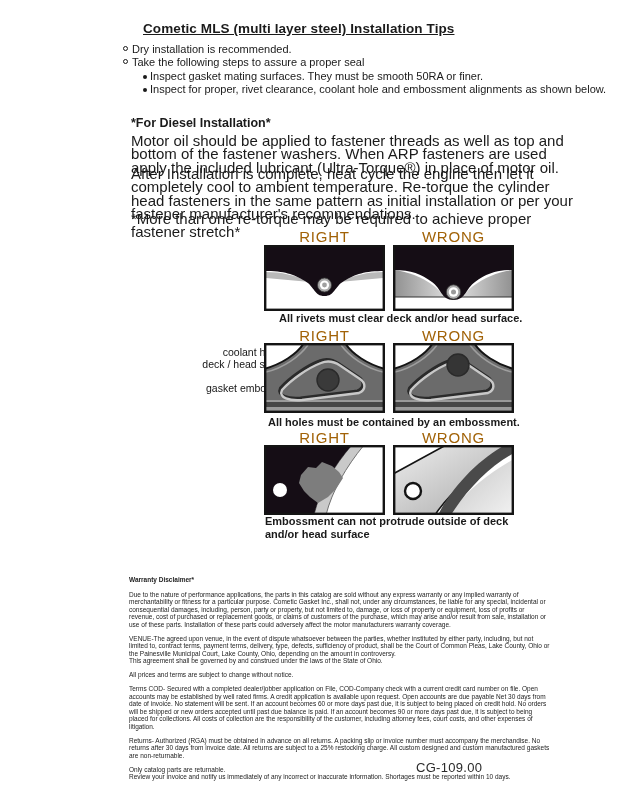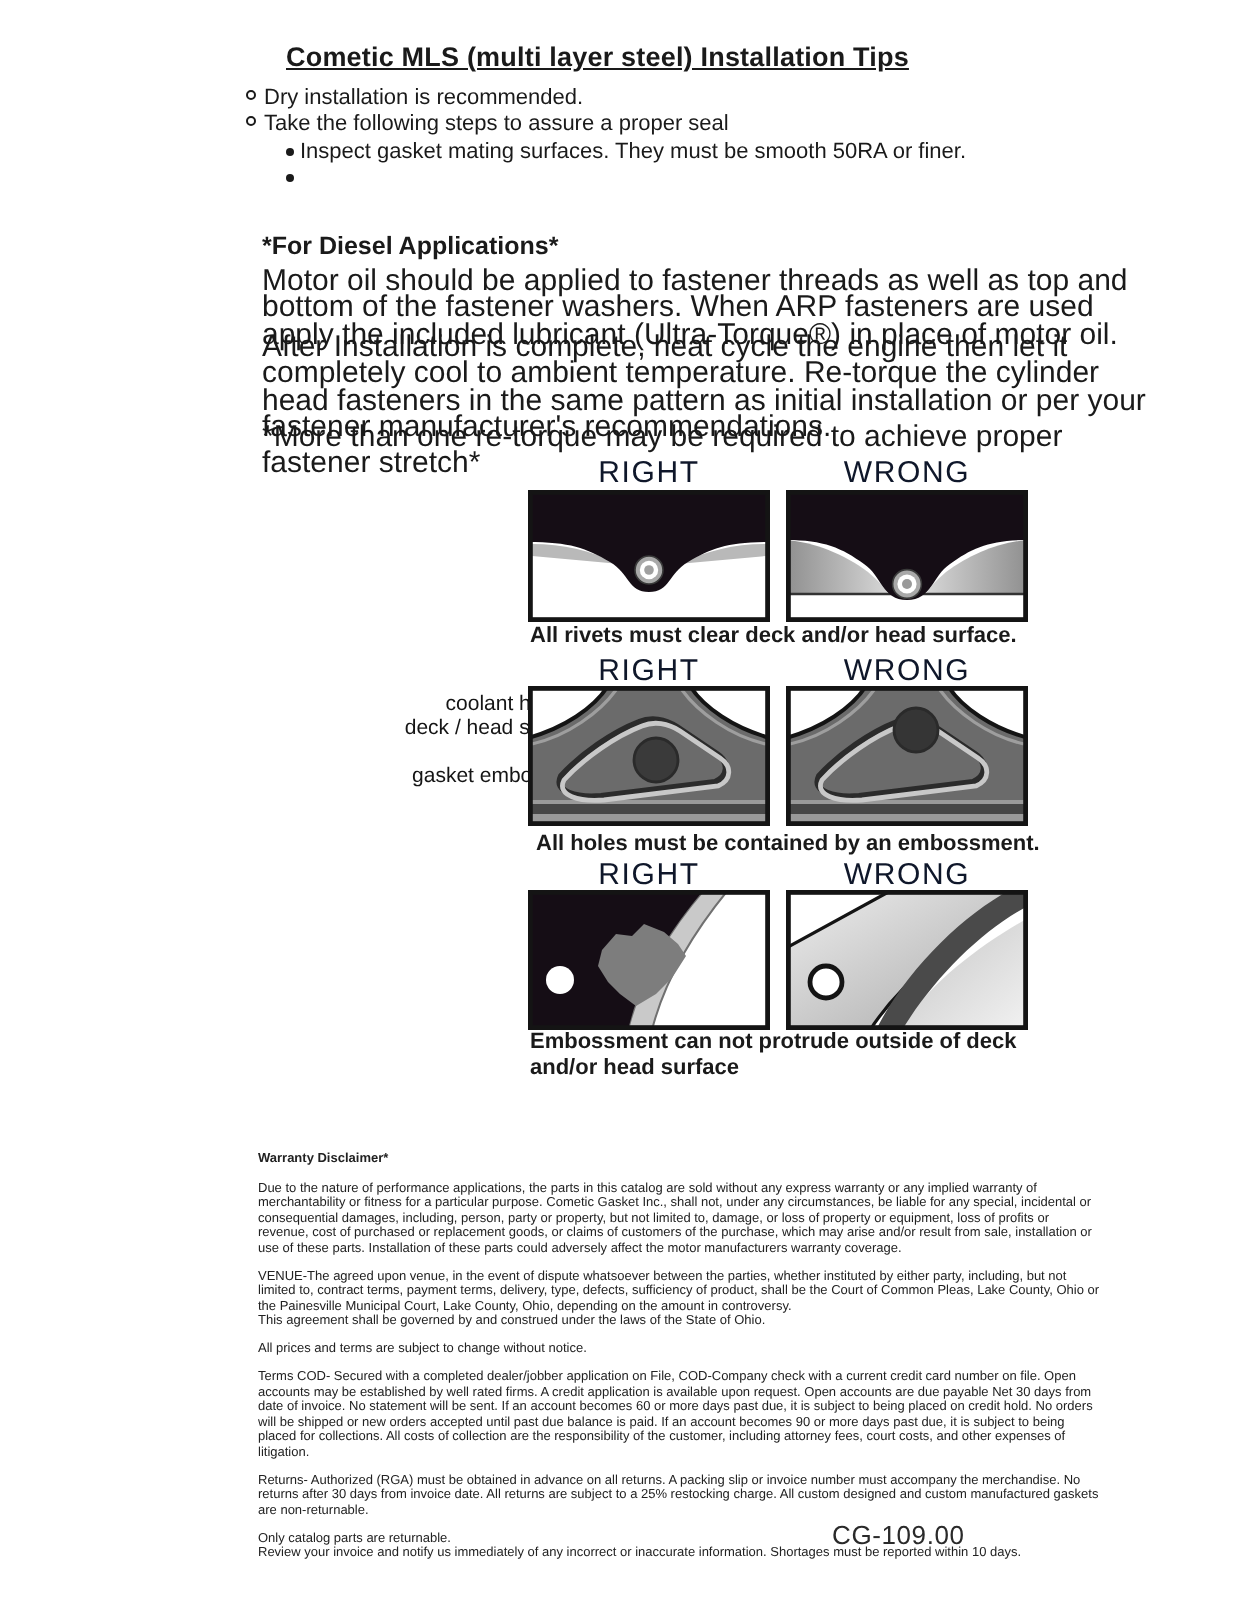"Inspect for proper, rivet clearance," span { html: none -> <span>Inspect for proper, rivet clearance, coolant hole and embossment alignments as shown below.</span> }
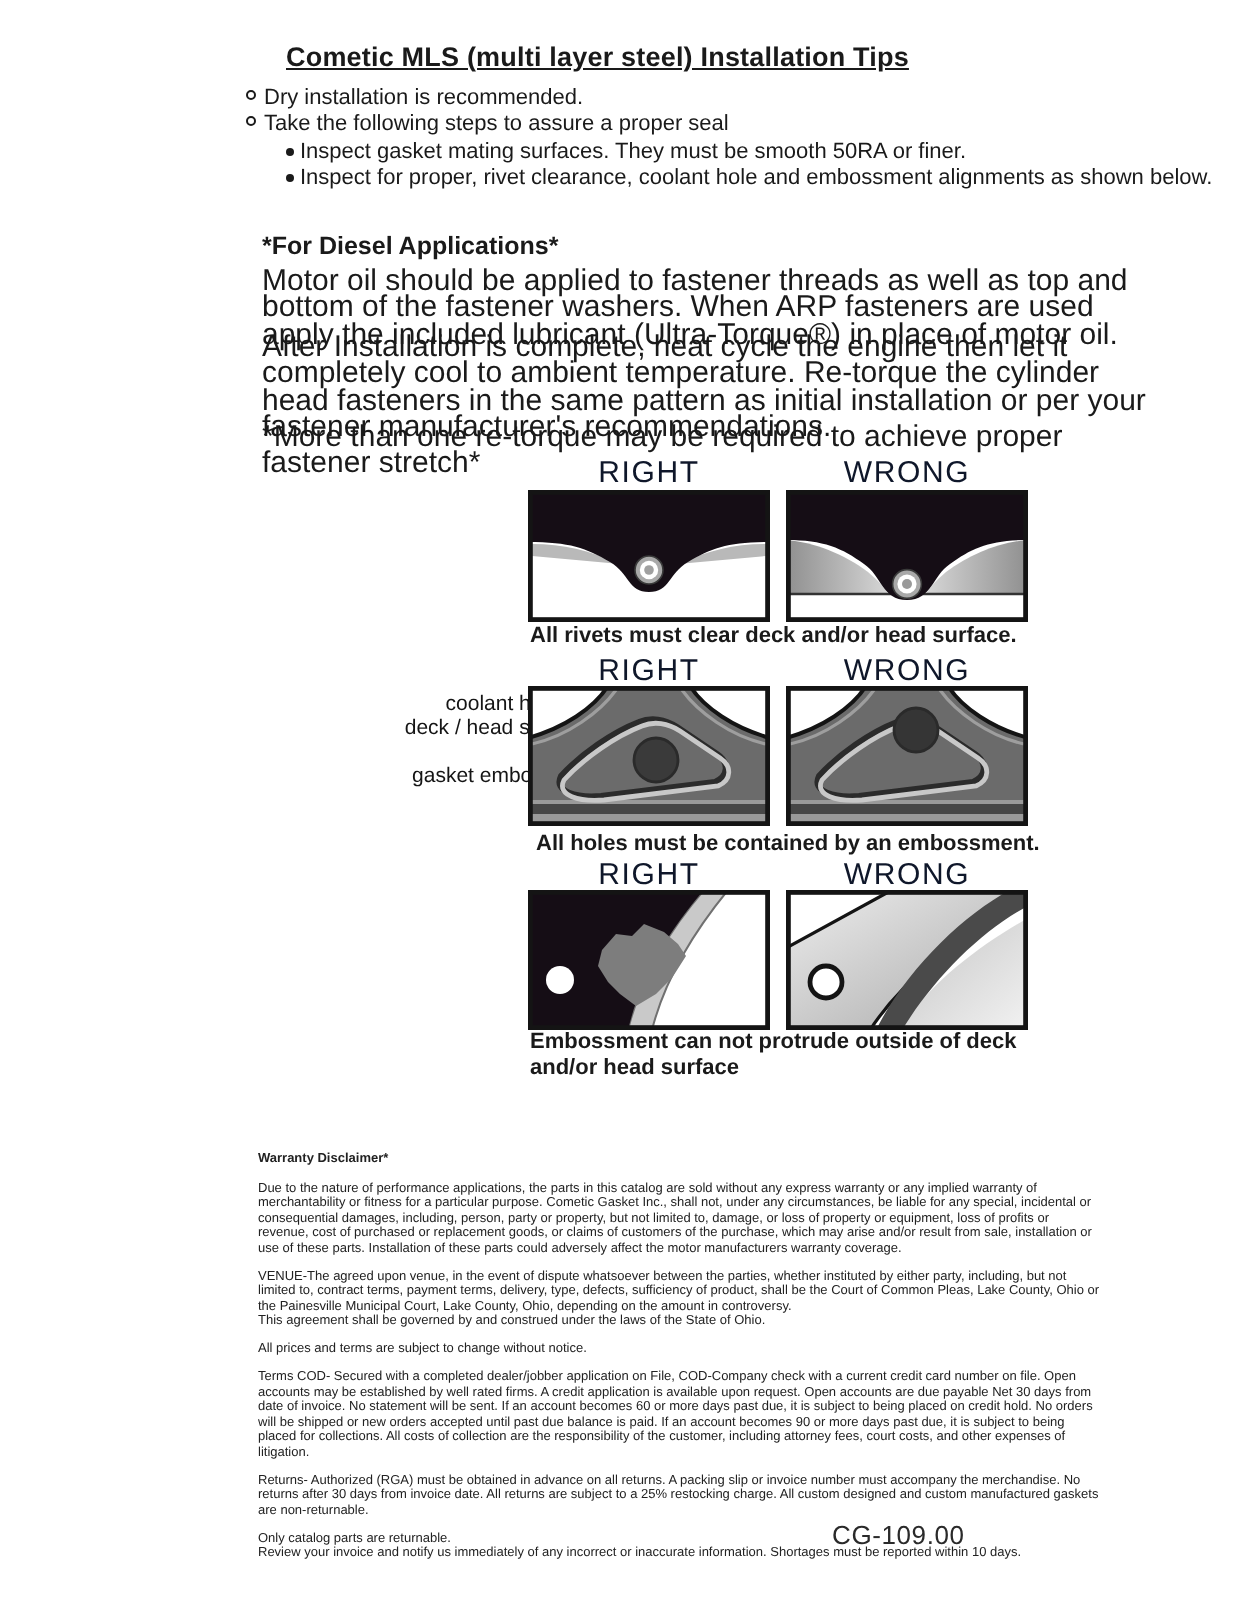"*For Diesel Applications*" div.diesel-h { text: Applications -> Installation }
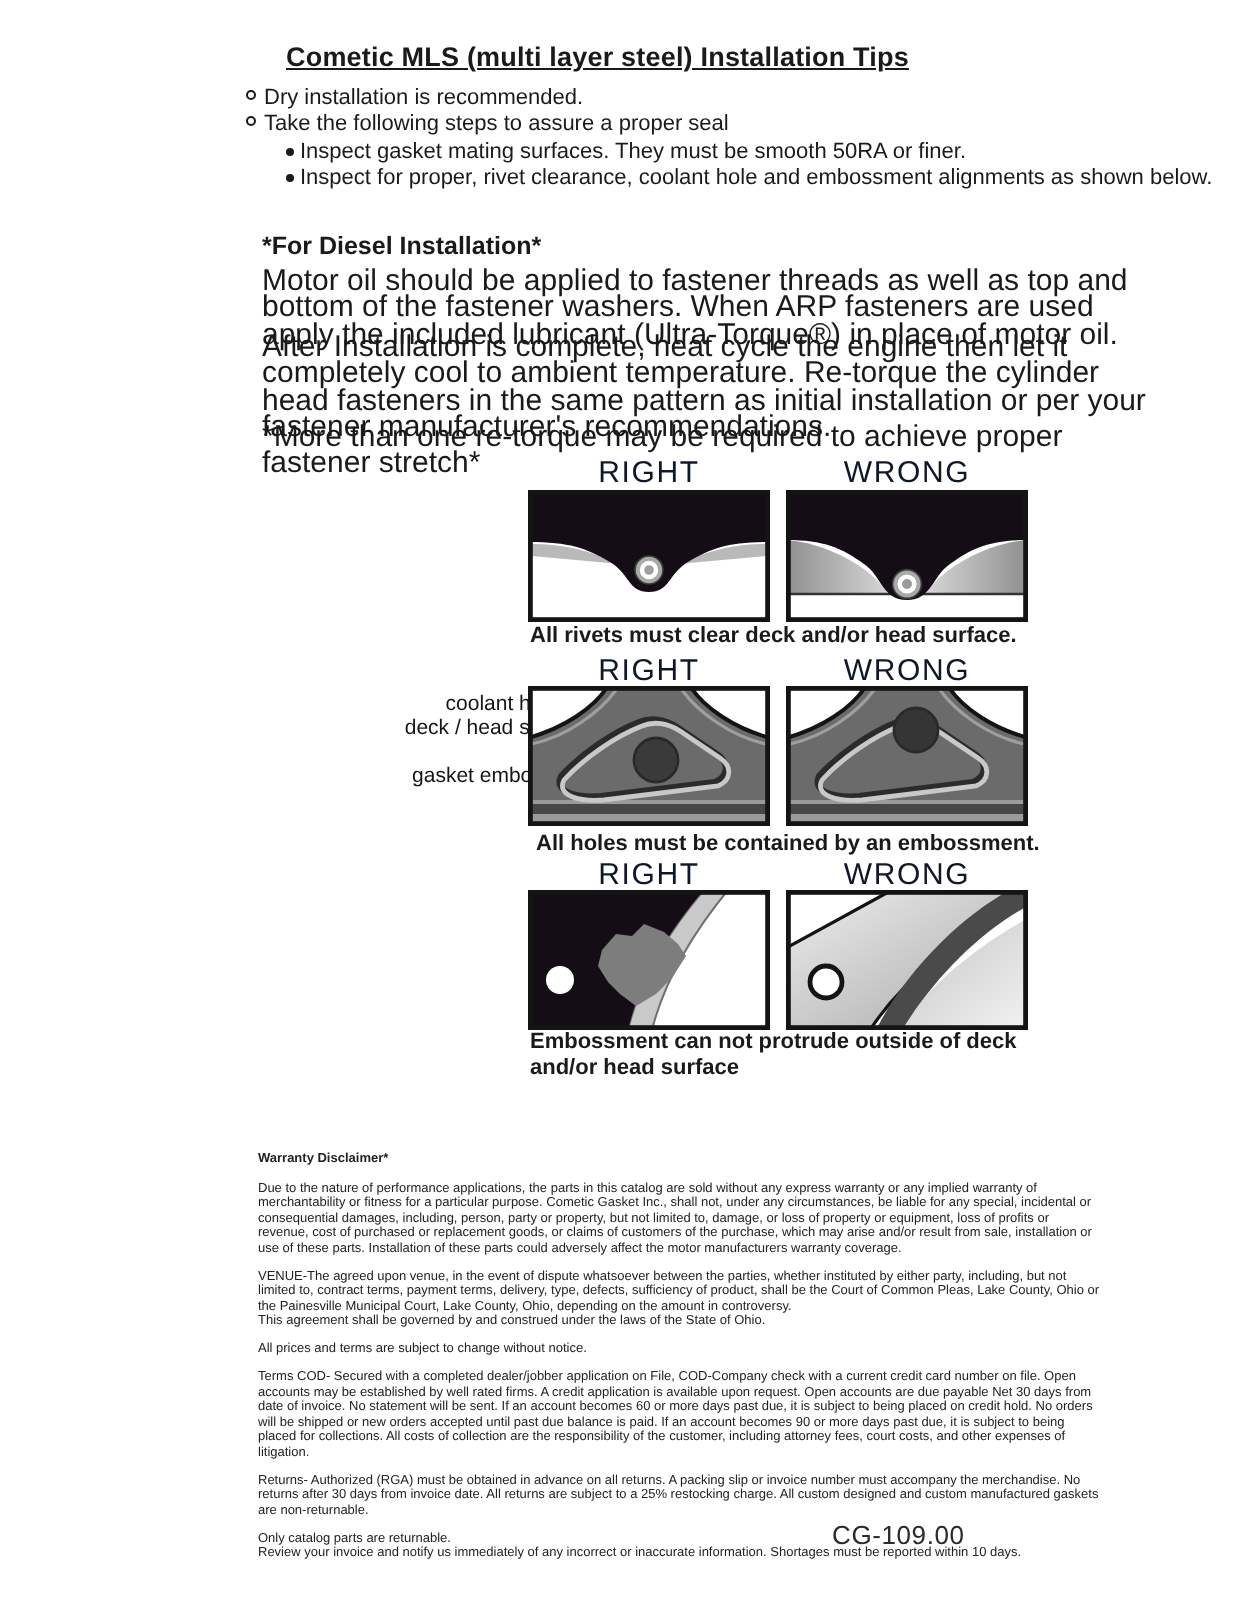"RIGHT" .dlabel { color: #0f172a -> #a16207 }
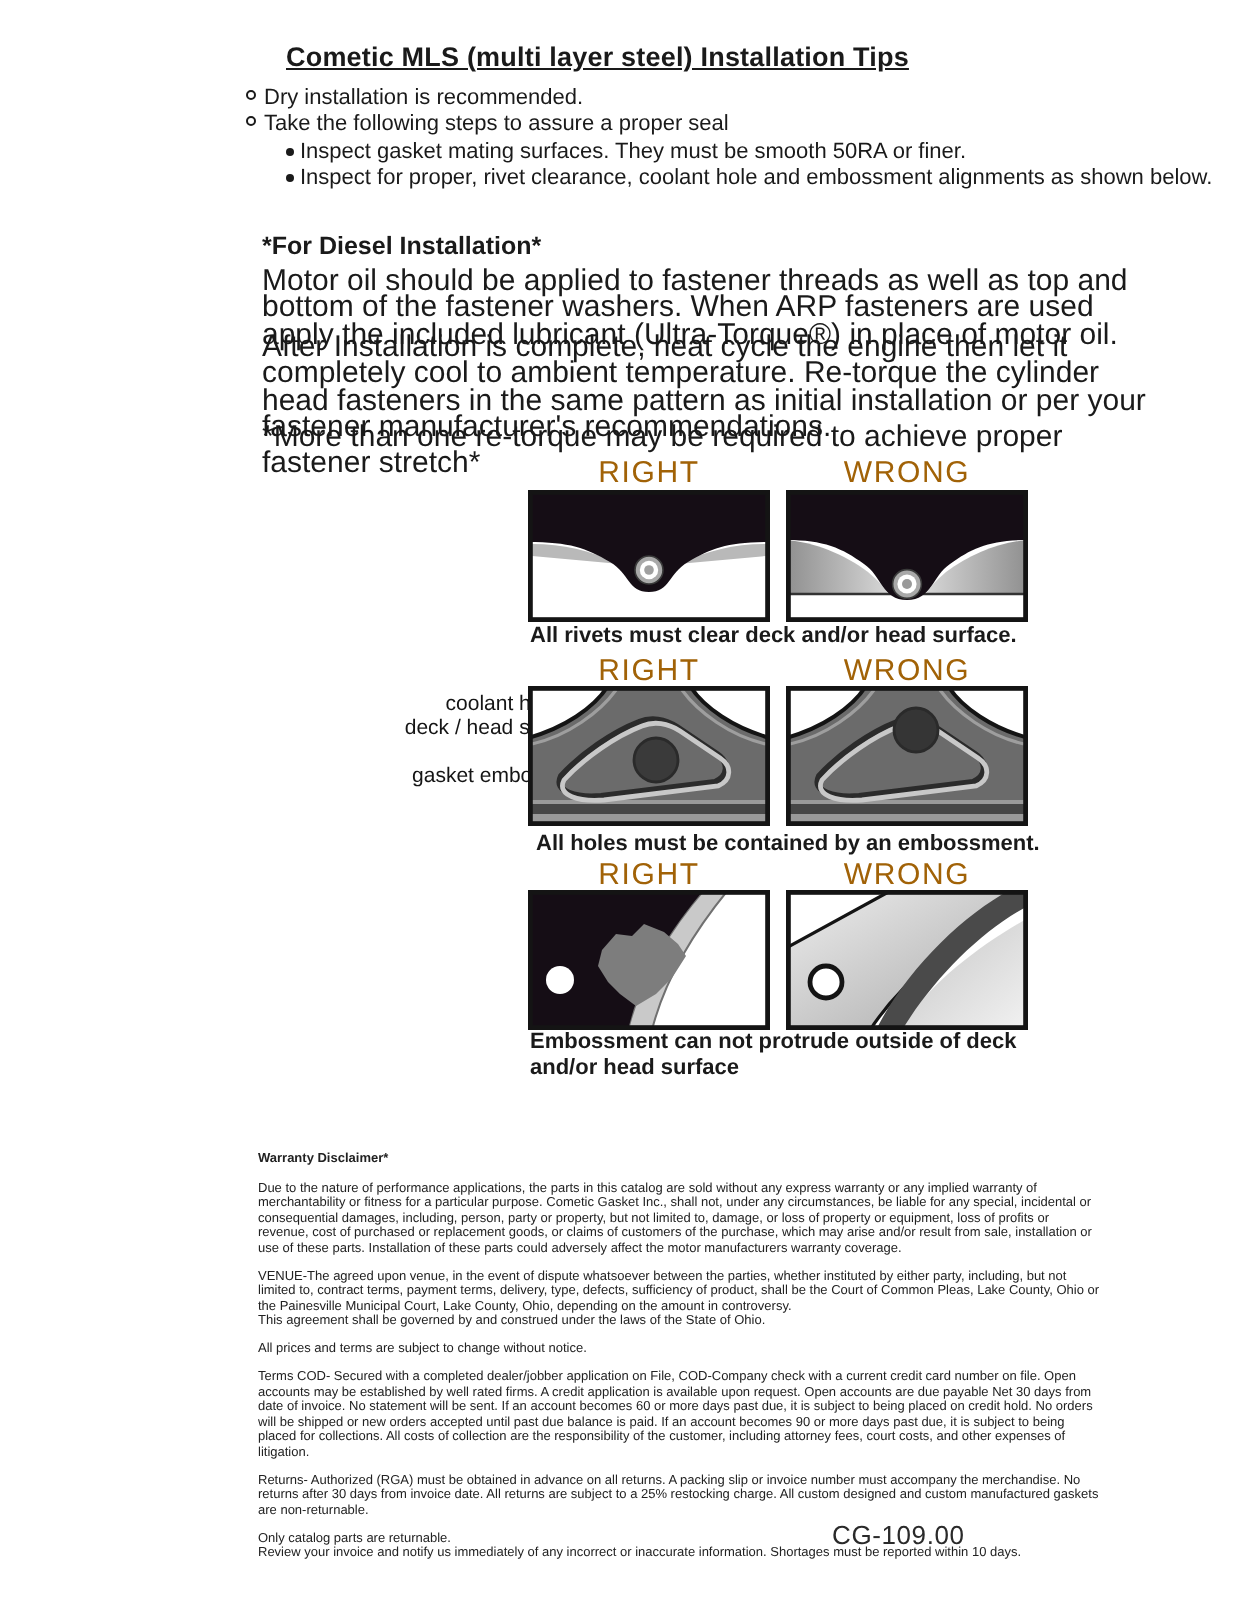"All rivets must clear deck" div.cap { left: 237px -> 251px }
